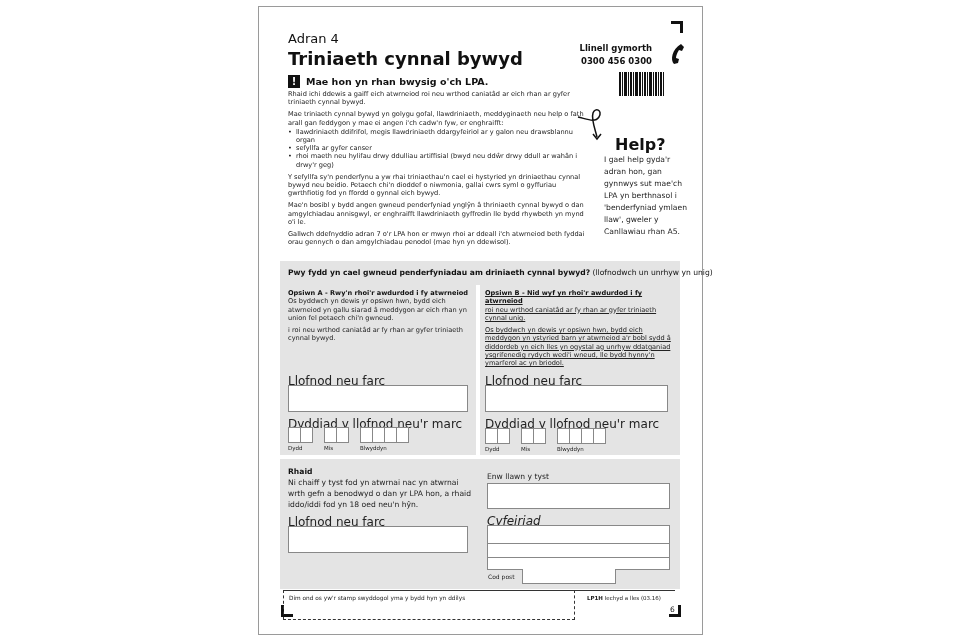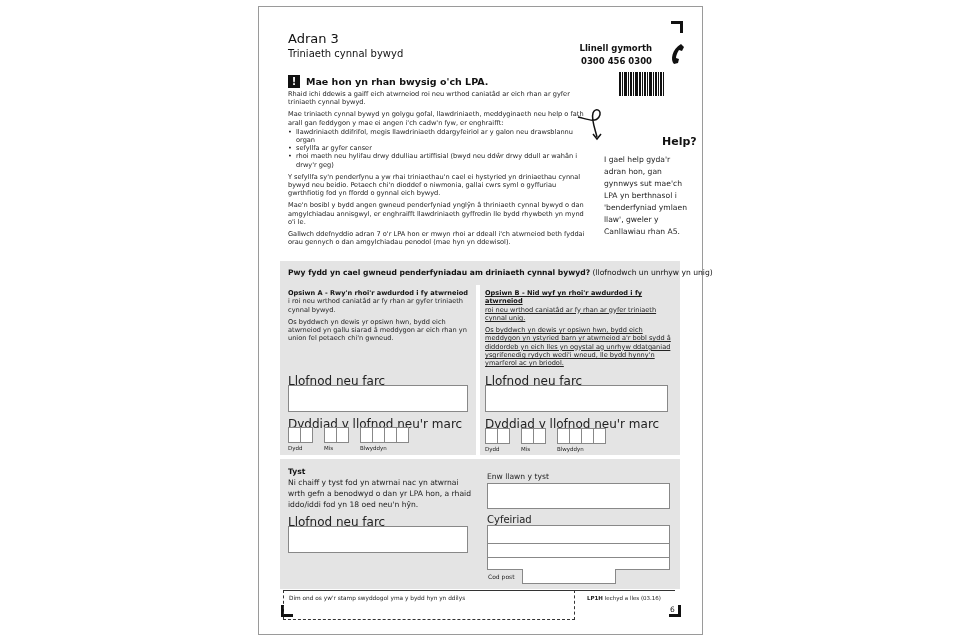"Adran 3" div.abs { text: 3 -> 4 }
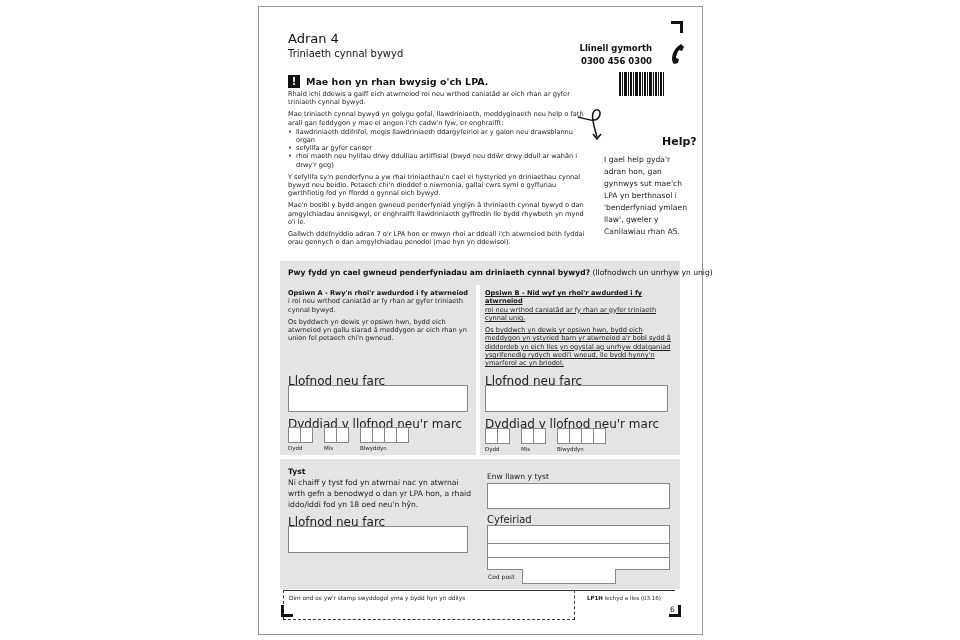"Triniaeth cynnal bywyd" .section-title { font-size: 10px -> 18px; font-weight: normal -> bold }
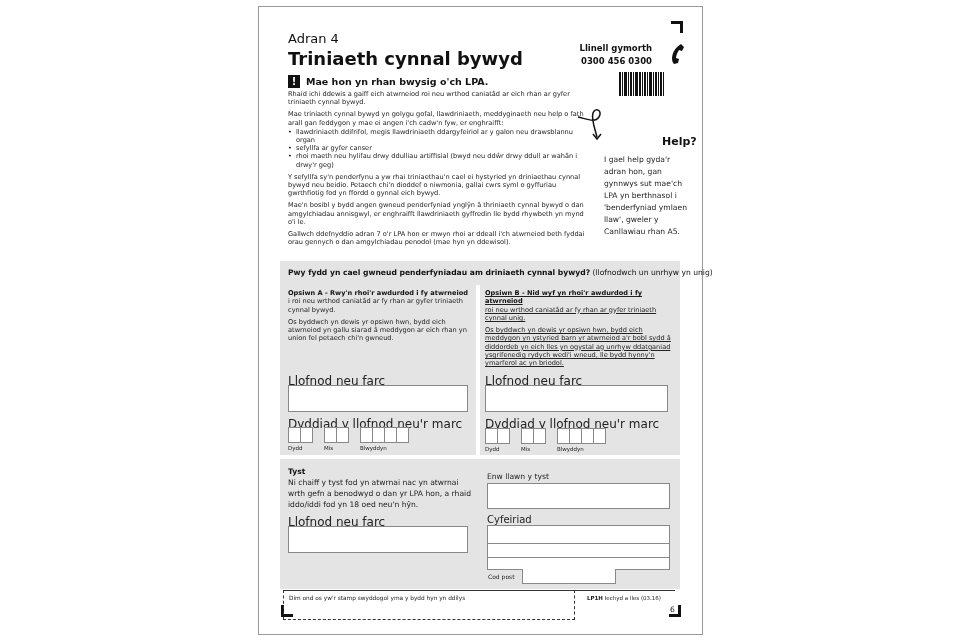"Help?" .help-title { font-size: 11px -> 16px; margin-left: 47px -> none }
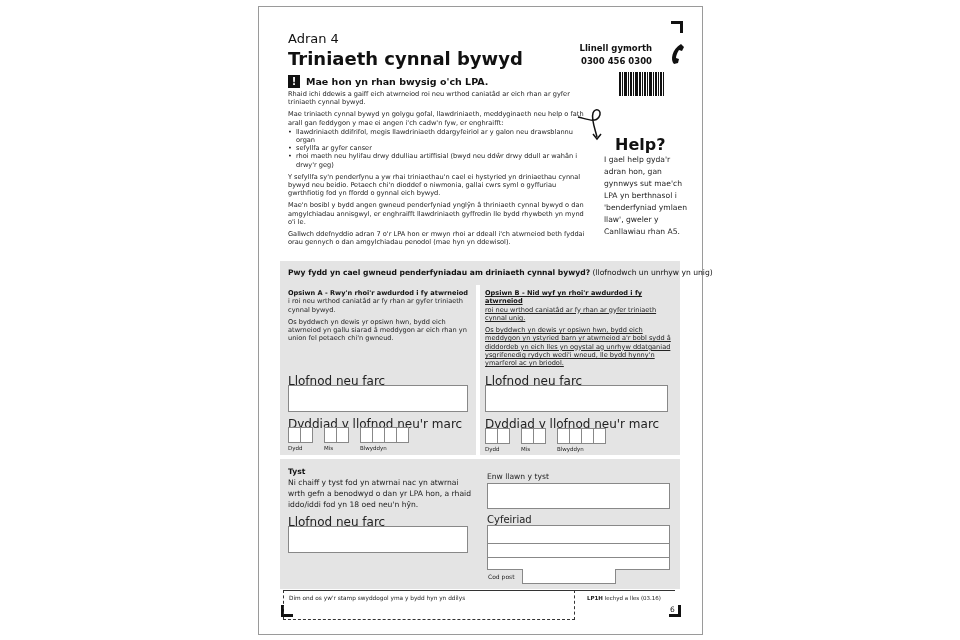"i roi neu wrthod caniatâd" p { order: before "Os byddwch yn dewis yr opsiwn hwn, bydd eich atwrneiod" -> after "Os byddwch yn dewis yr opsiwn hwn, bydd eich atwrneiod" }
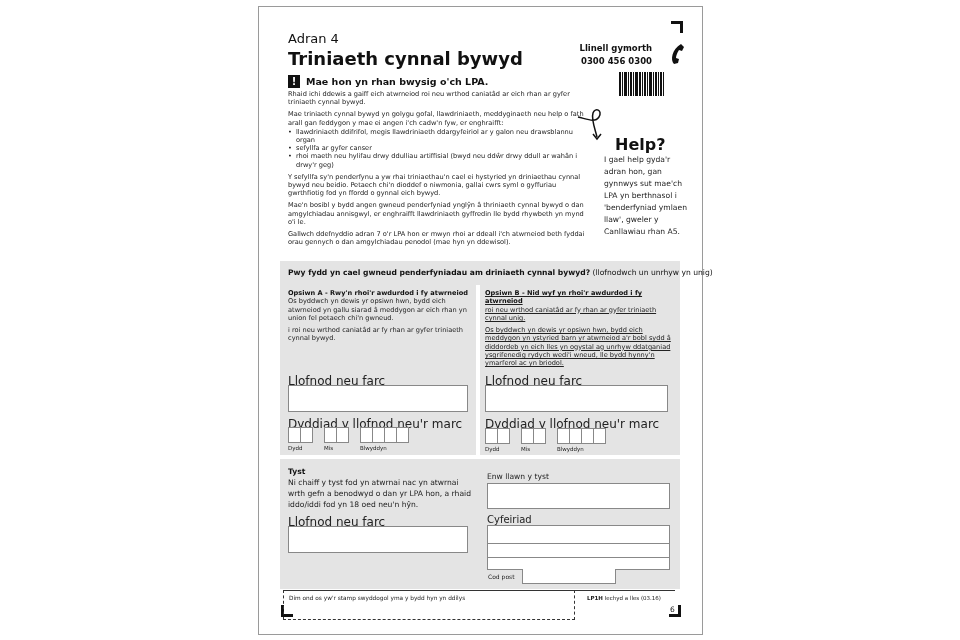"Tyst" b { text: Tyst -> Rhaid }
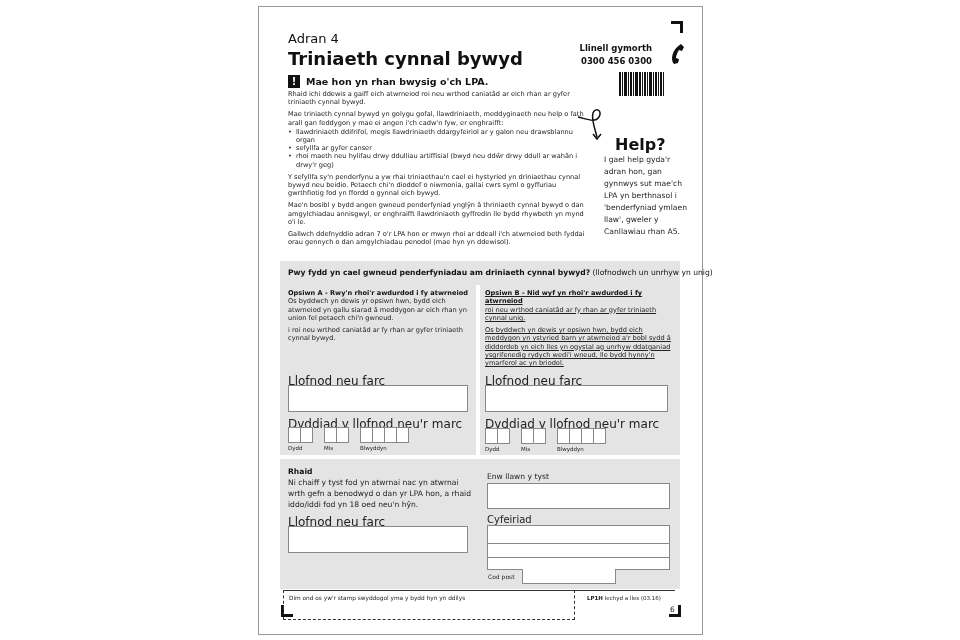"Cyfeiriad" div.abs { font-size: 10px -> 12px; font-style: none -> italic }
